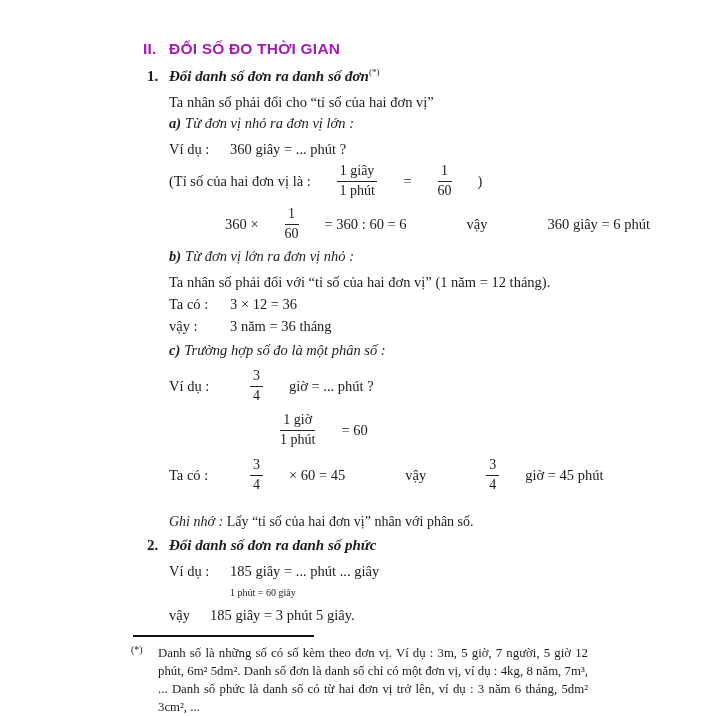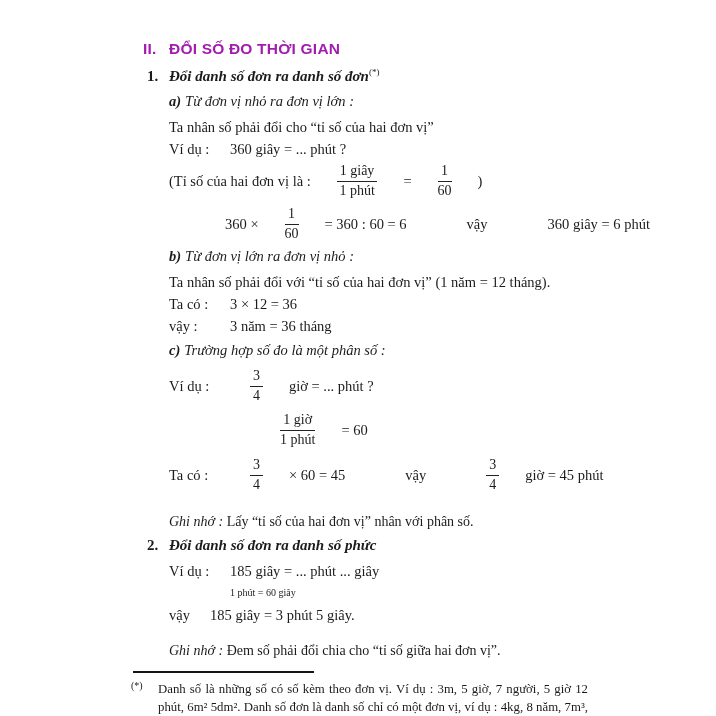"a) Từ đơn vị nhỏ" div.line { order: before "Ta nhân số phải đổi cho" -> after "Ta nhân số phải đổi cho" }
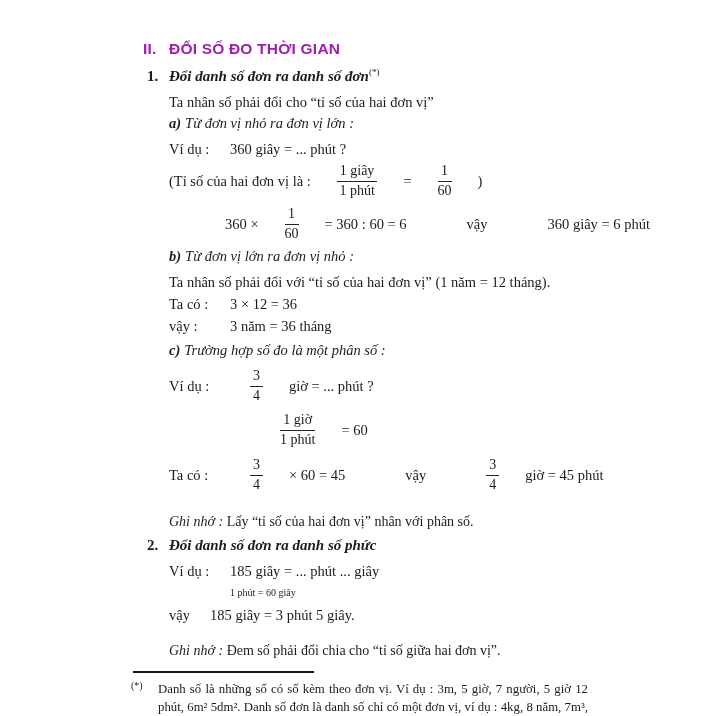"Ghi nhớ : Đem số" div.line { html: <div> <span>Ghi nhớ :</span> <span>Đem số phải đổi chia cho “tỉ số giữa hai đơn vị”.</span> </div> -> none }
